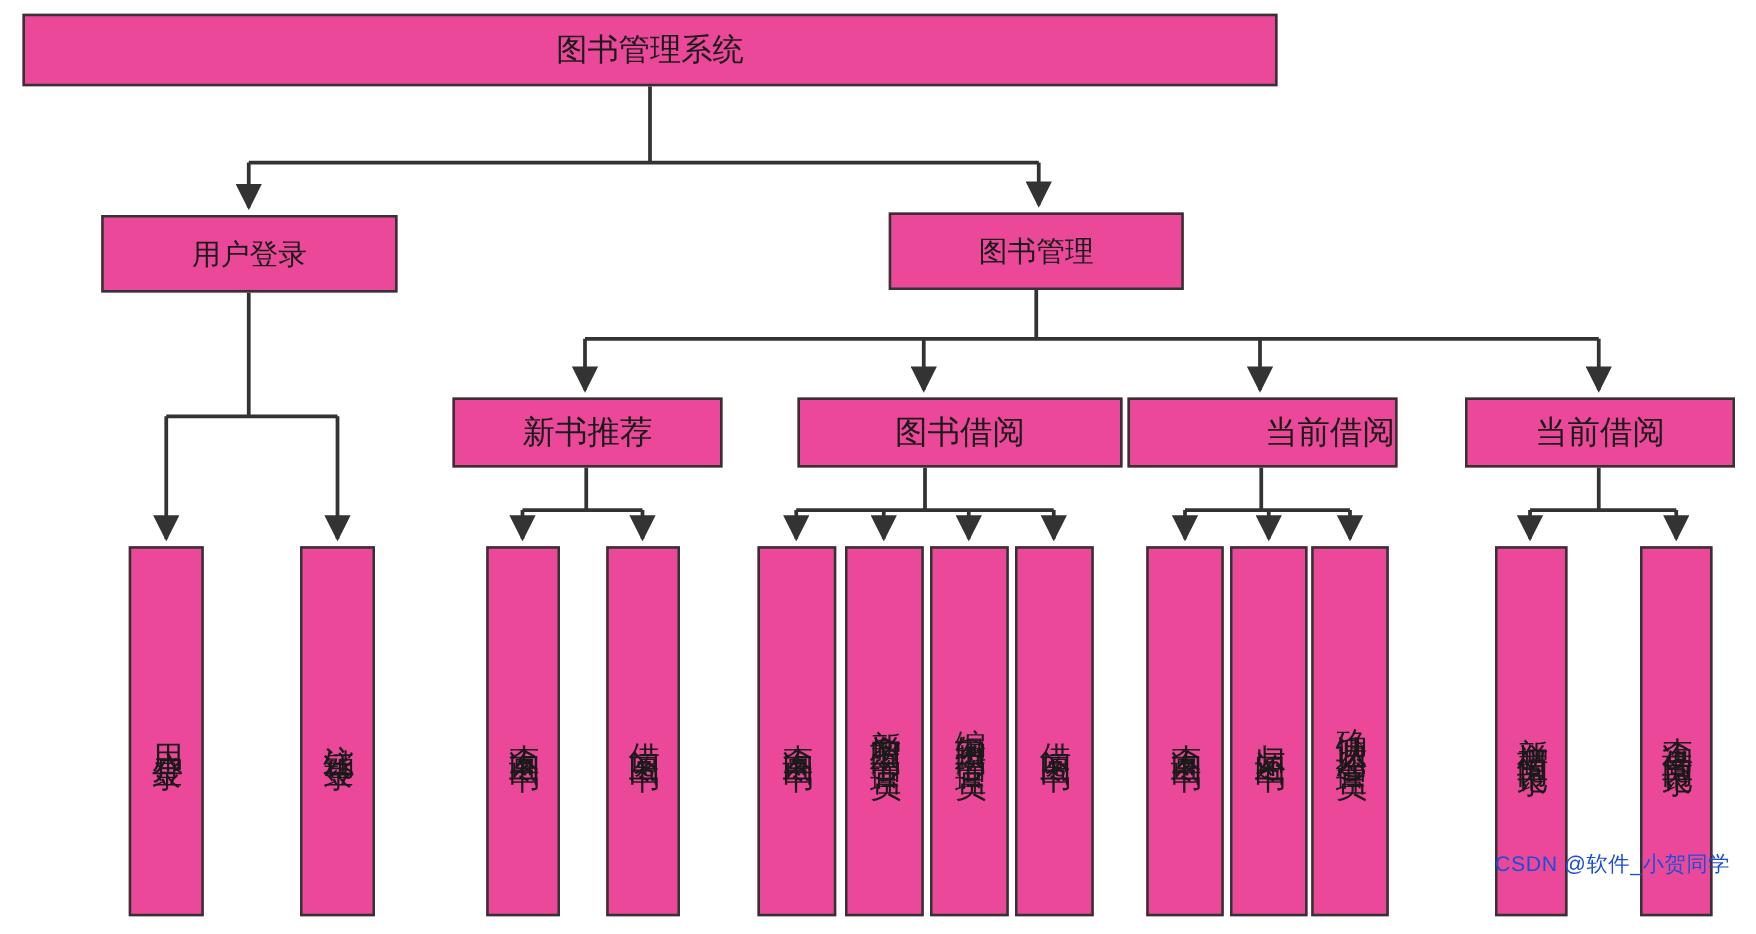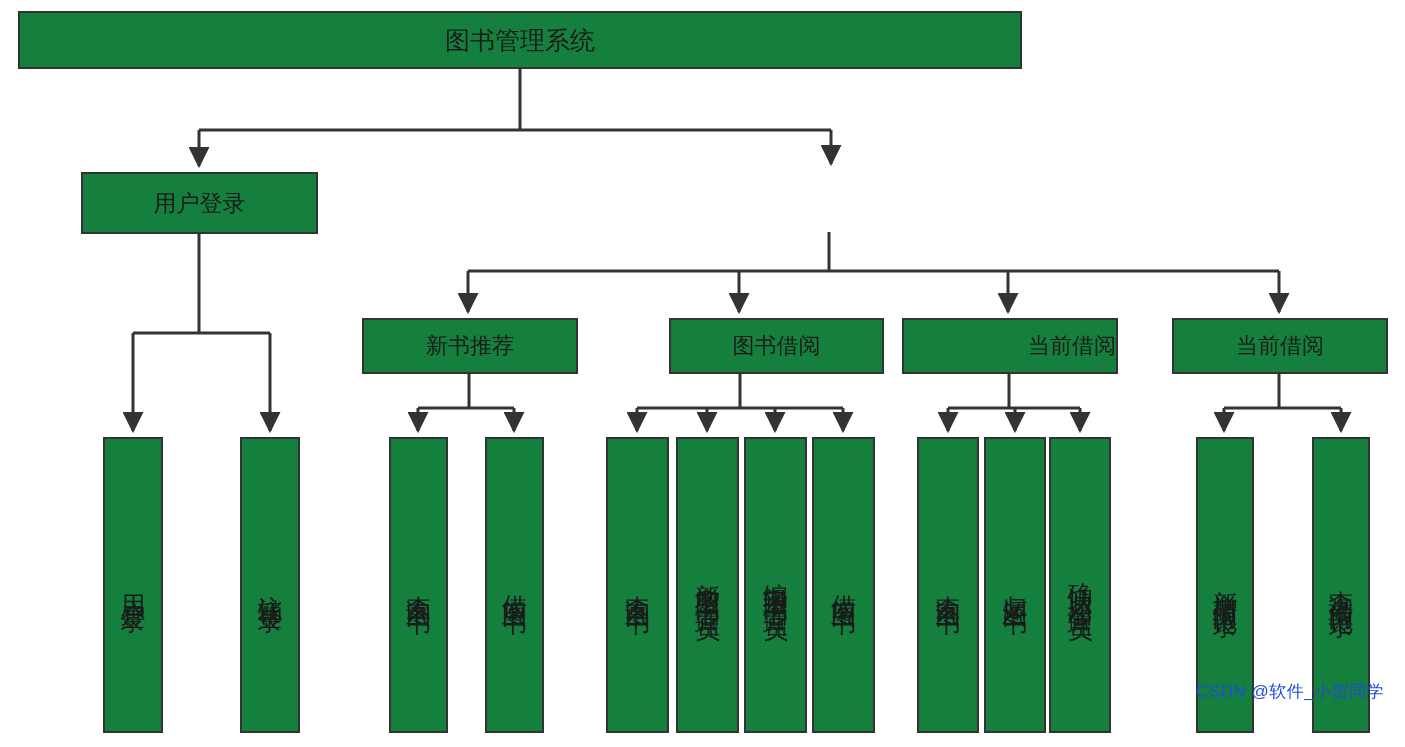"图书管理系统" .node { background: #15803d -> #ec4899 }
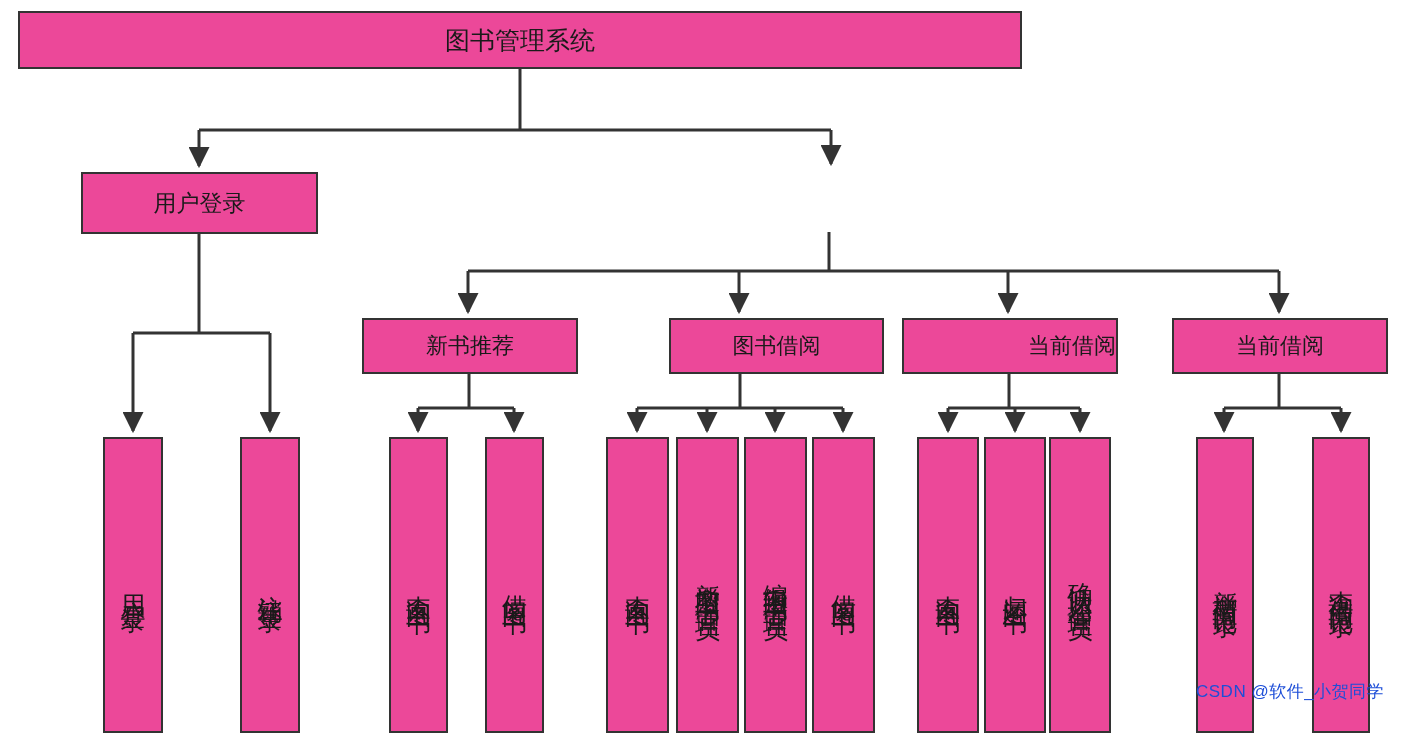"图书管理" div.node { html: none -> <div> <span>图书管理</span> </div> }
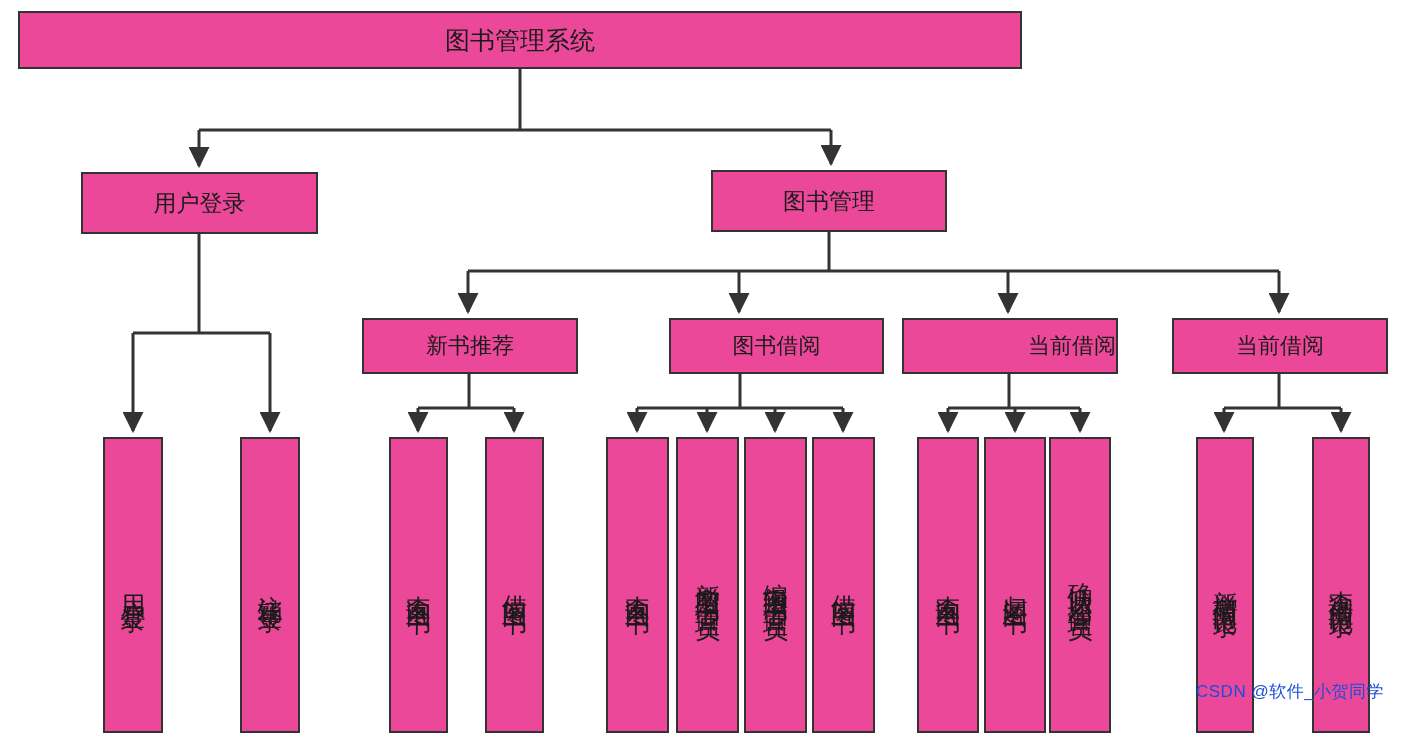"新书推荐" .lvl3 .lbl { font-size: 22px -> 26px }
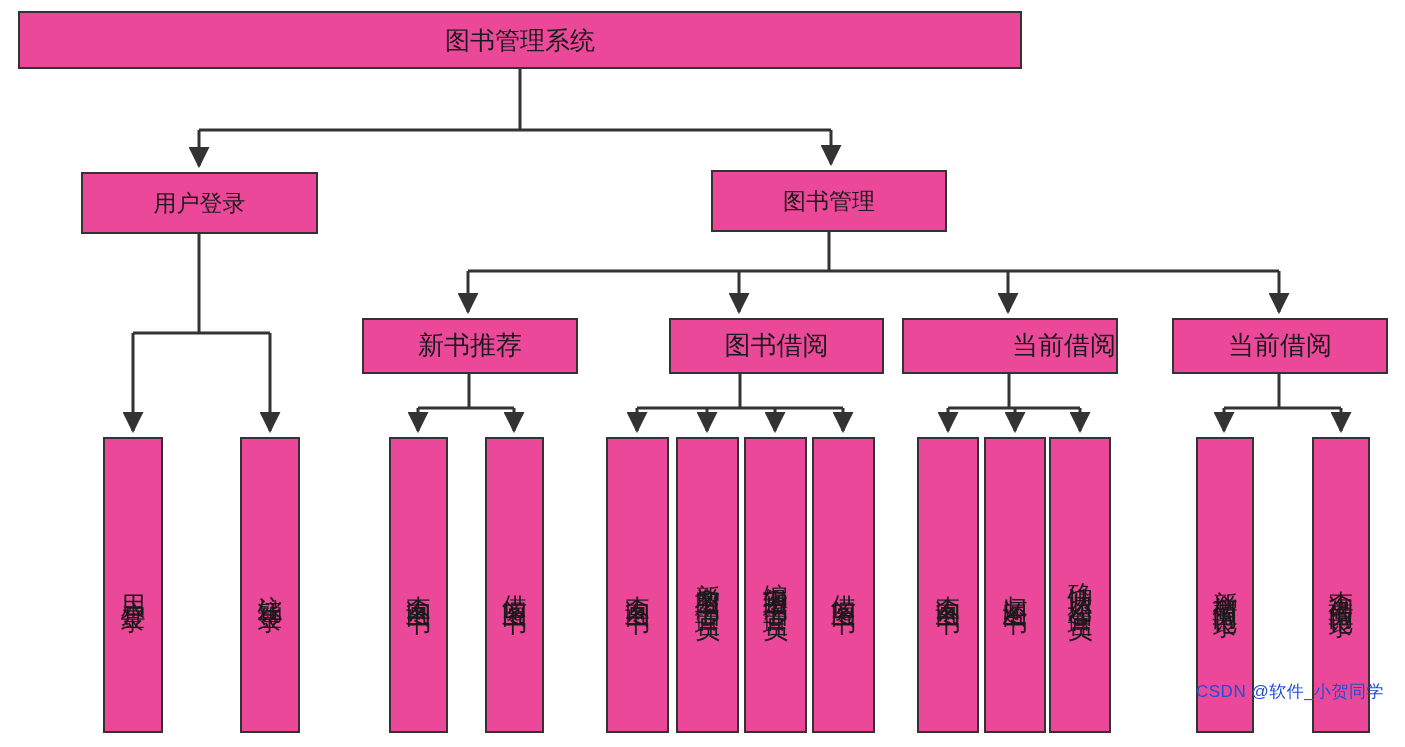"图书借阅" .n-borrow { left: 669px -> 638px; width: 215px -> 260px }
